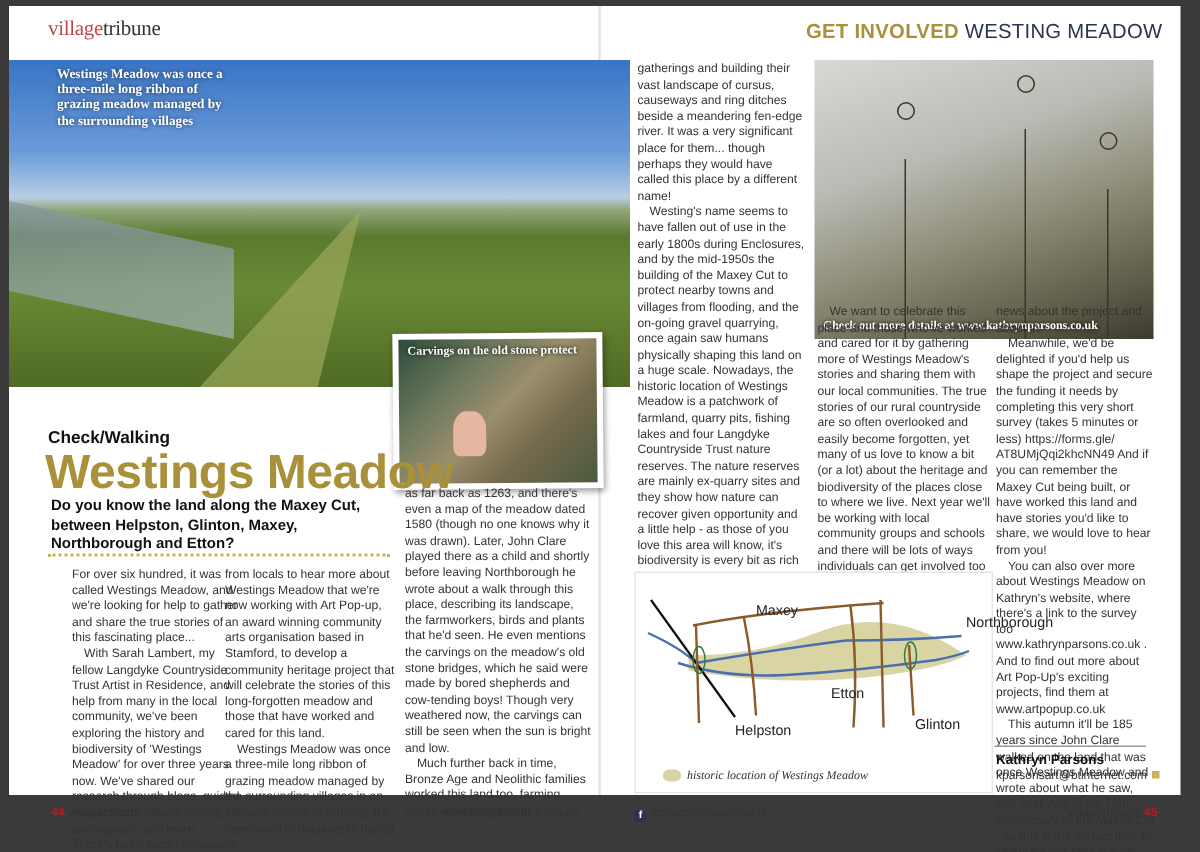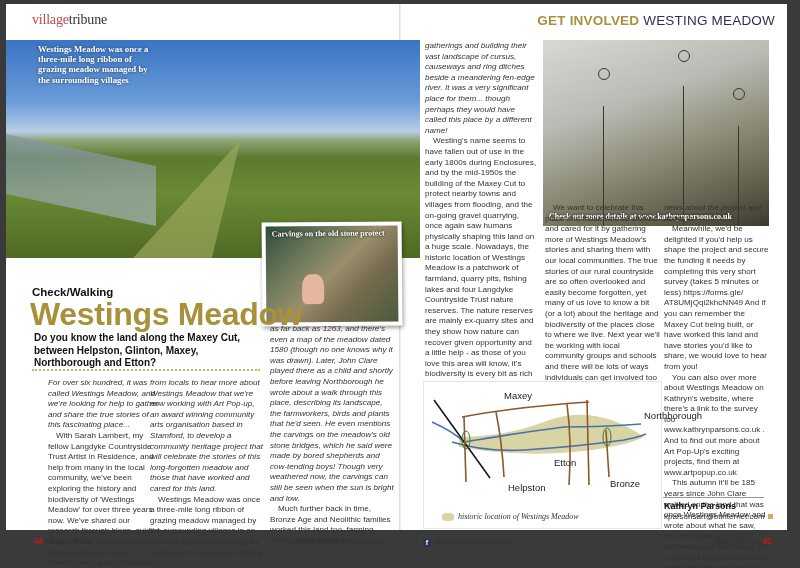"gatherings and building their vast" .col p.first { font-style: italic -> none }
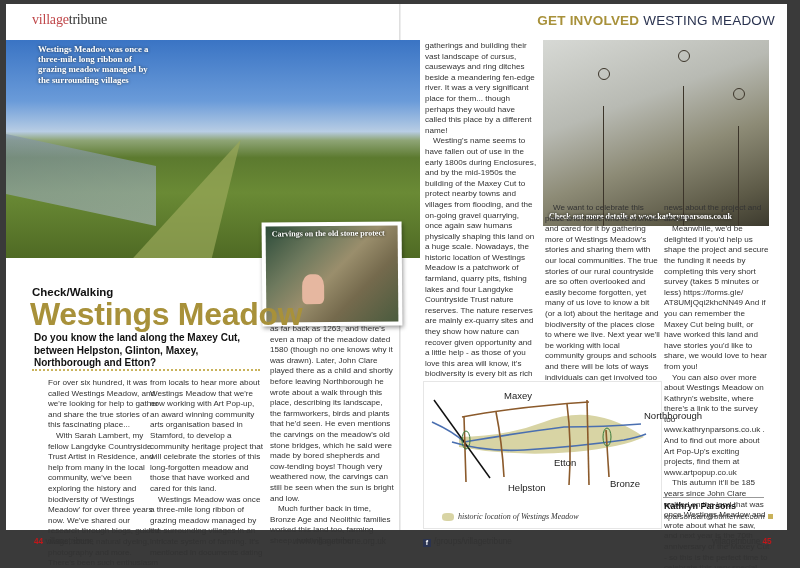"Maxey" div.map-label { top: 8px -> 20px }
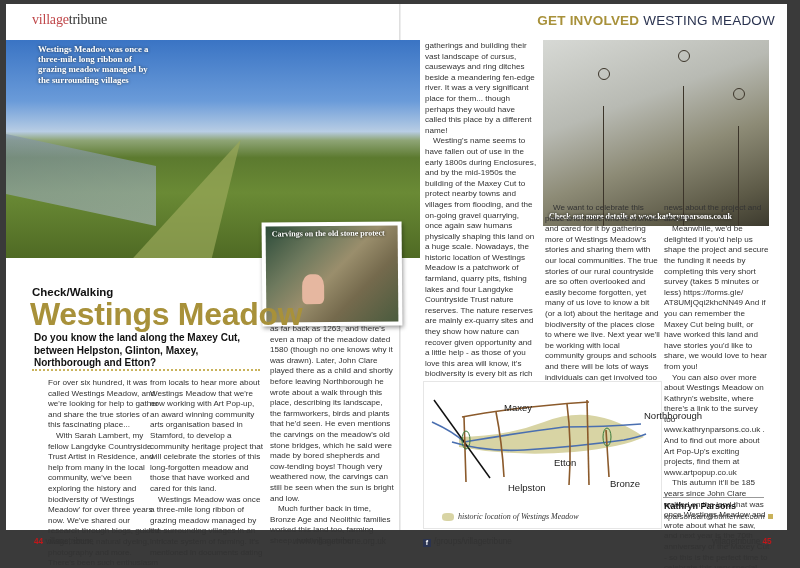"Helpston" div.map-label { left: 84px -> 66px }
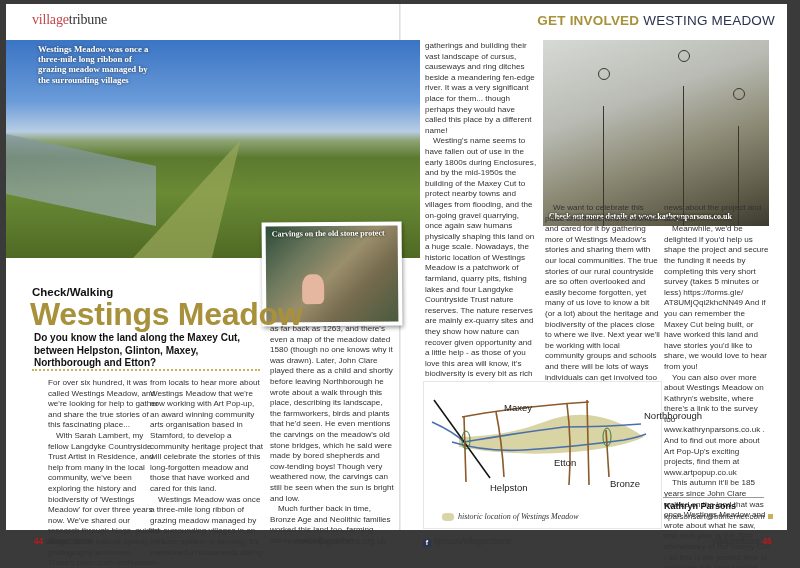"Bronze" div.map-label { text: Bronze -> Glinton }
